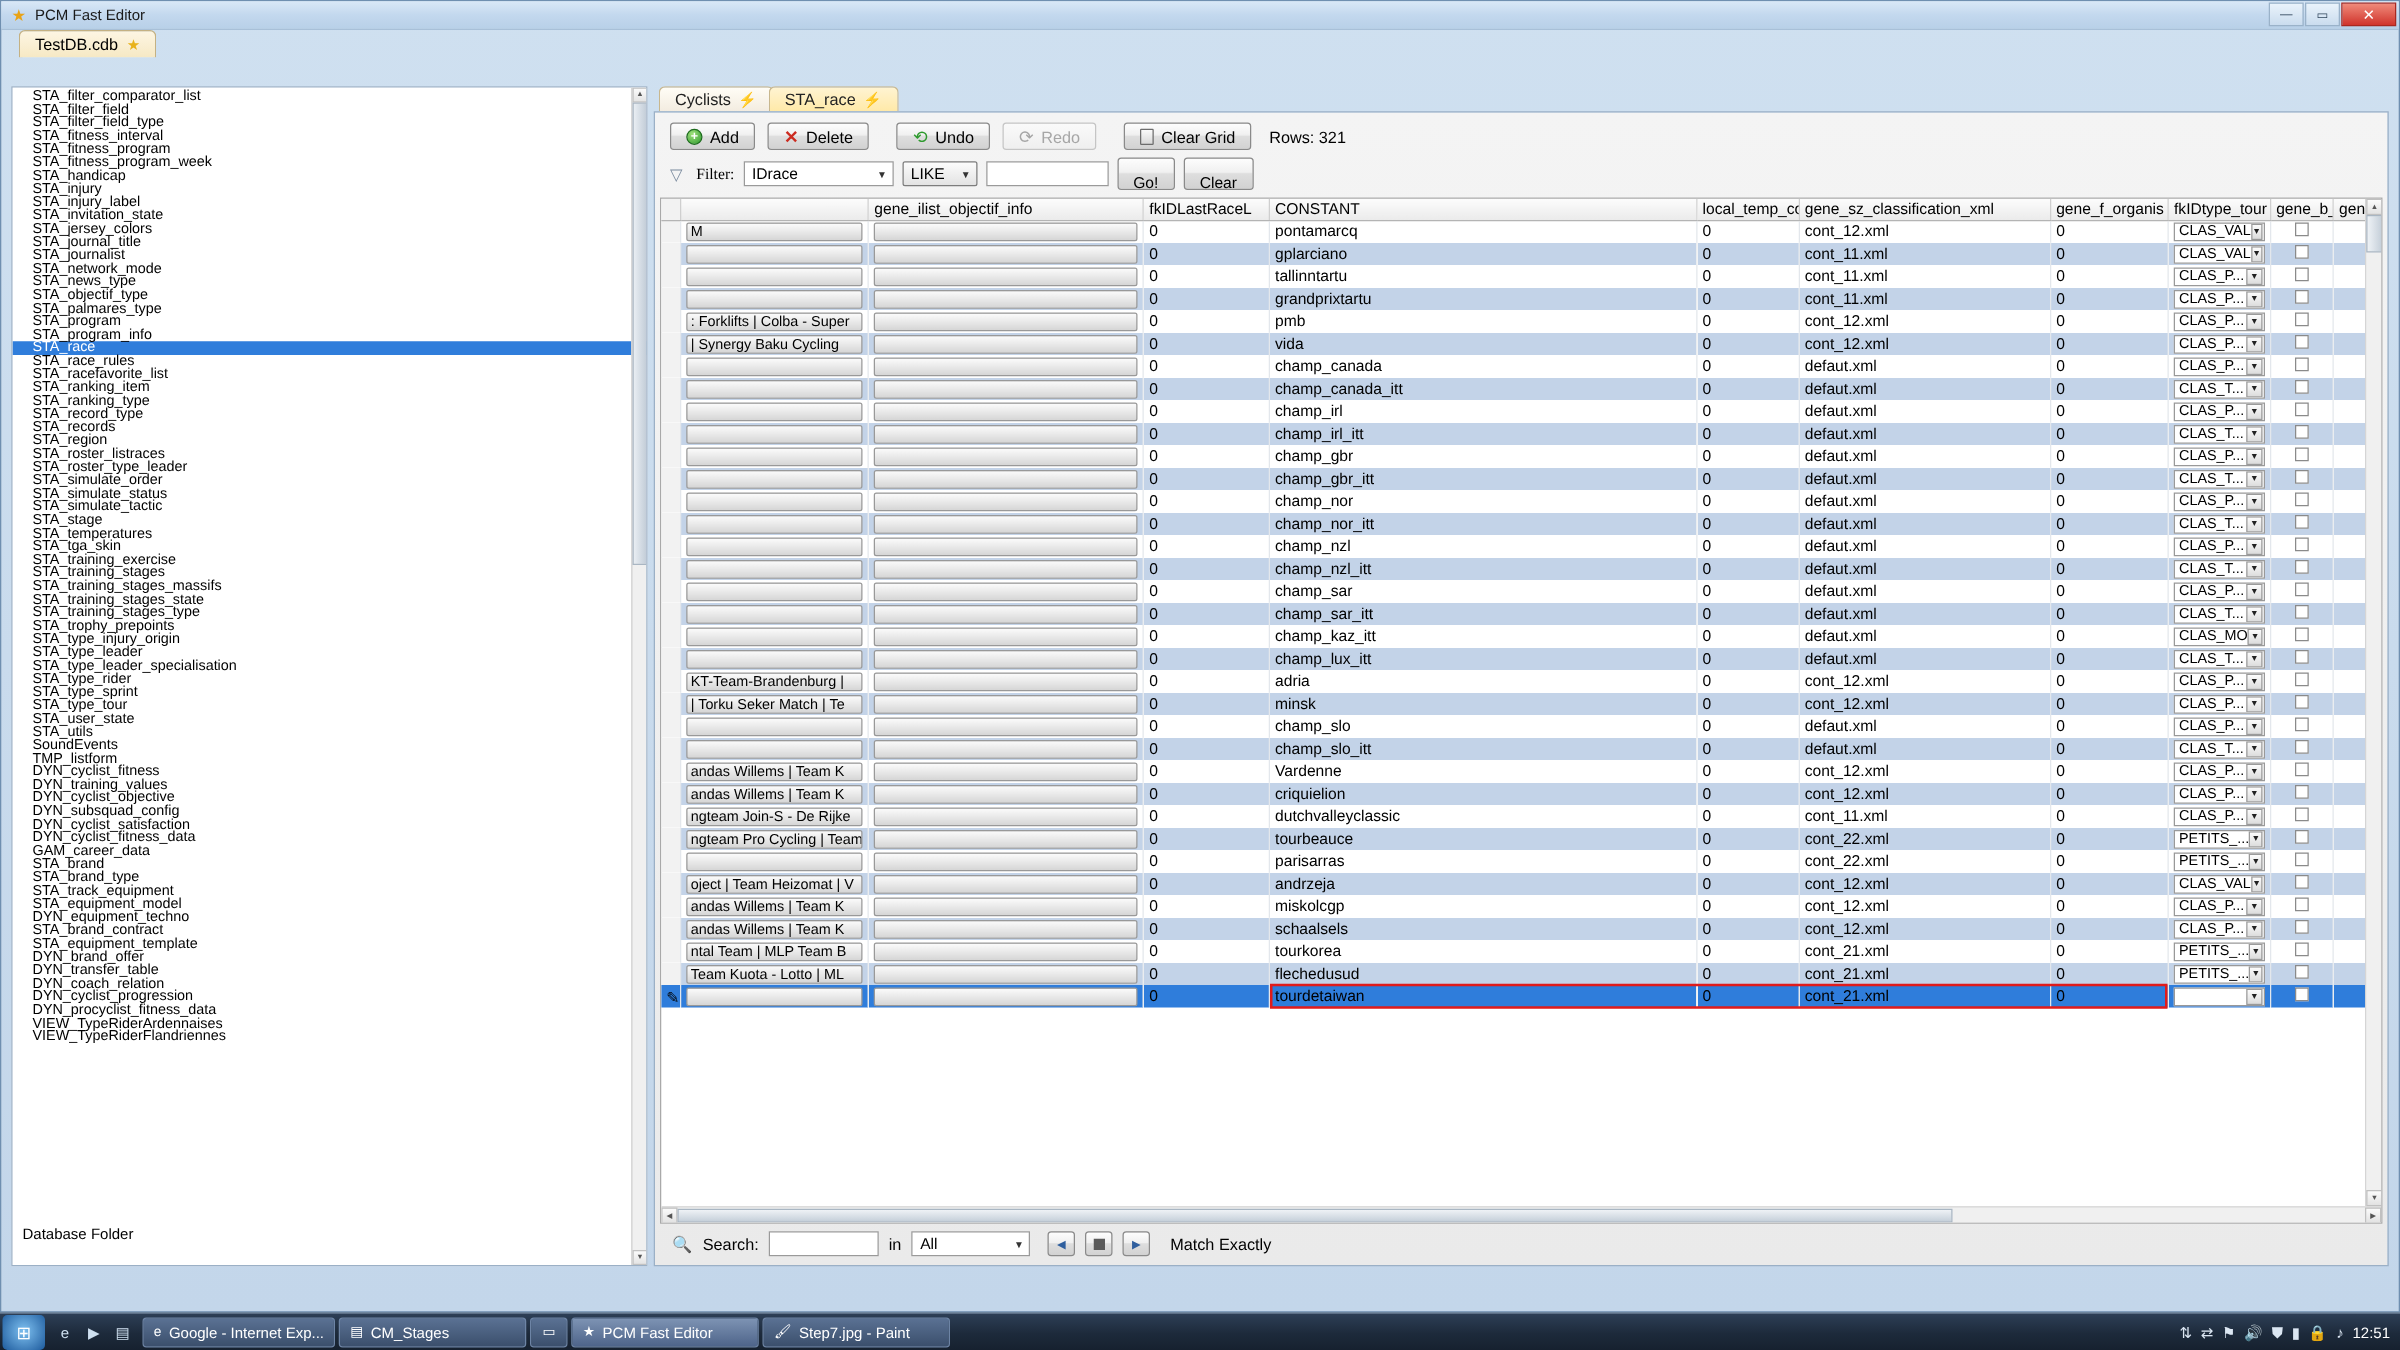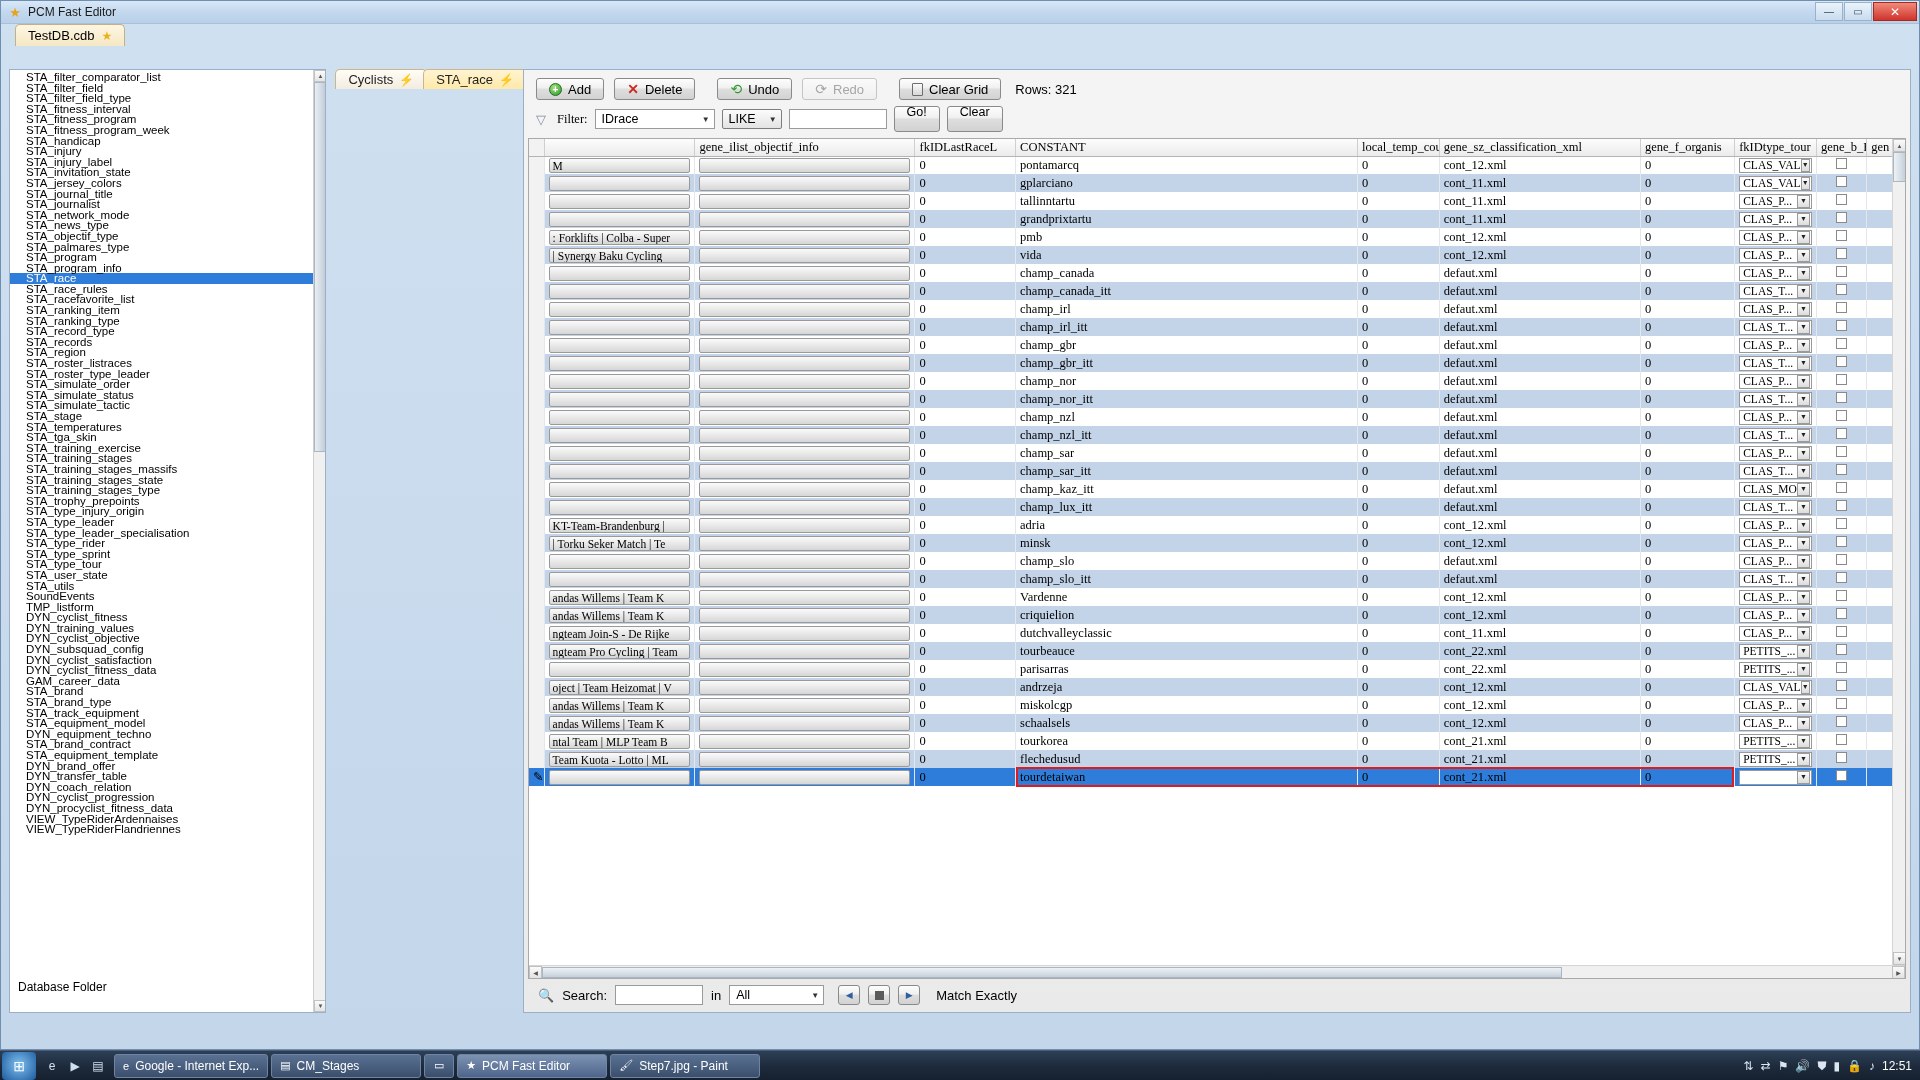"Cyclists" .right-panel { flex-direction: row -> column }
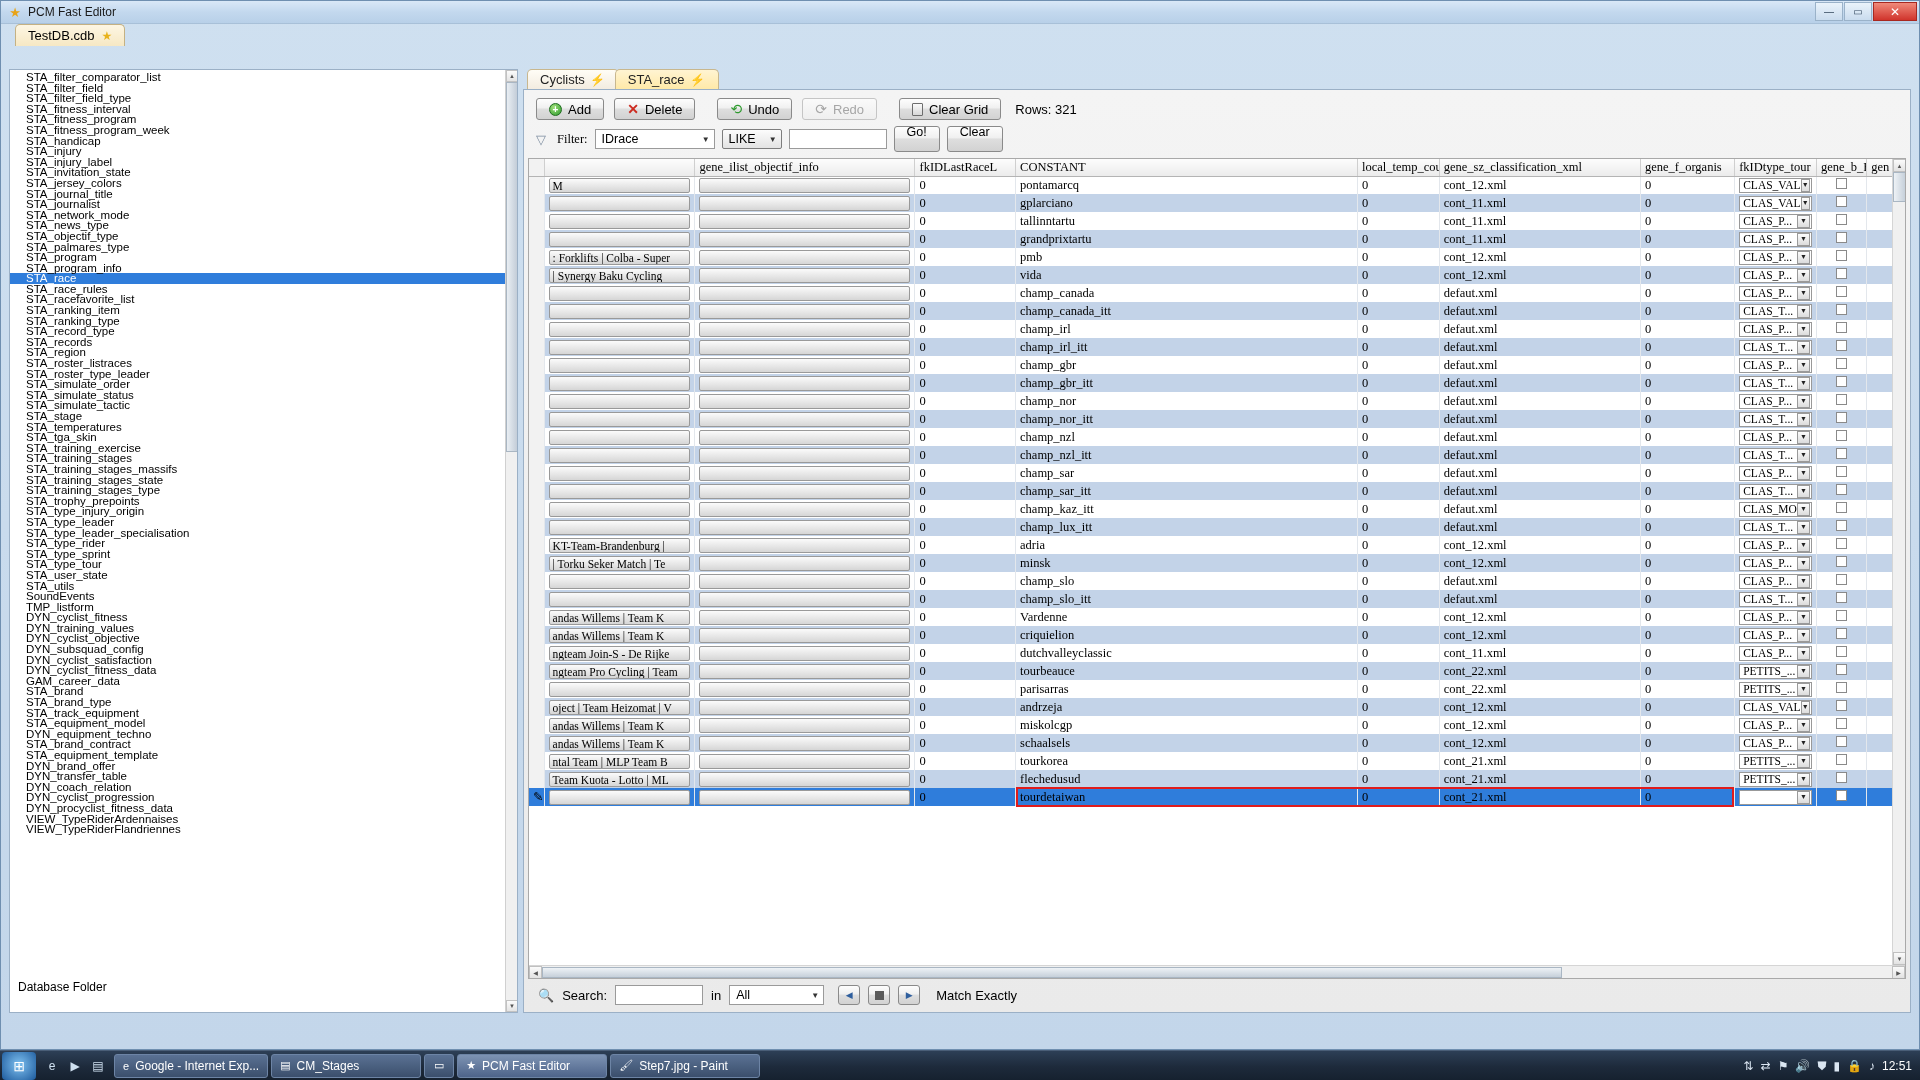"Go!" .sbtn { align-items: flex-end -> flex-start }
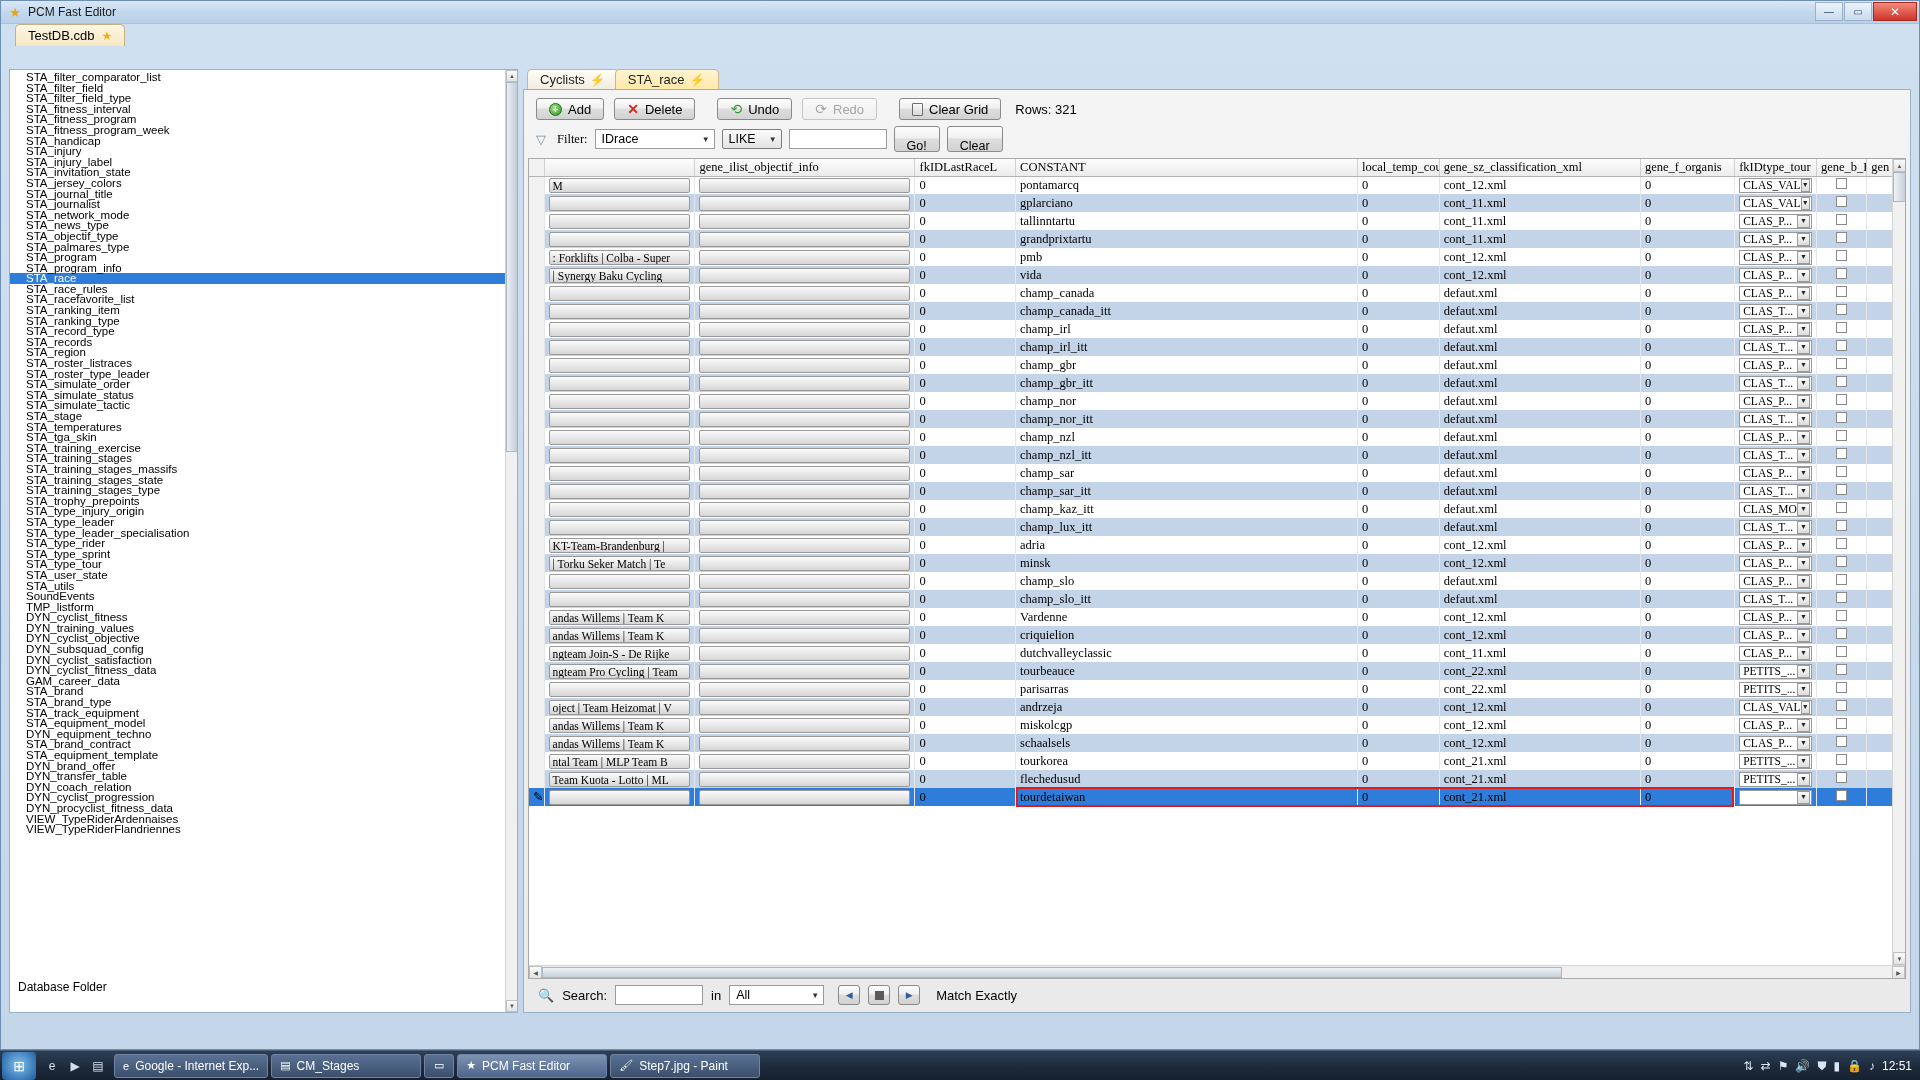"gene_ilist_objectif_info" div { font-family: Liberation Serif, serif -> none }
